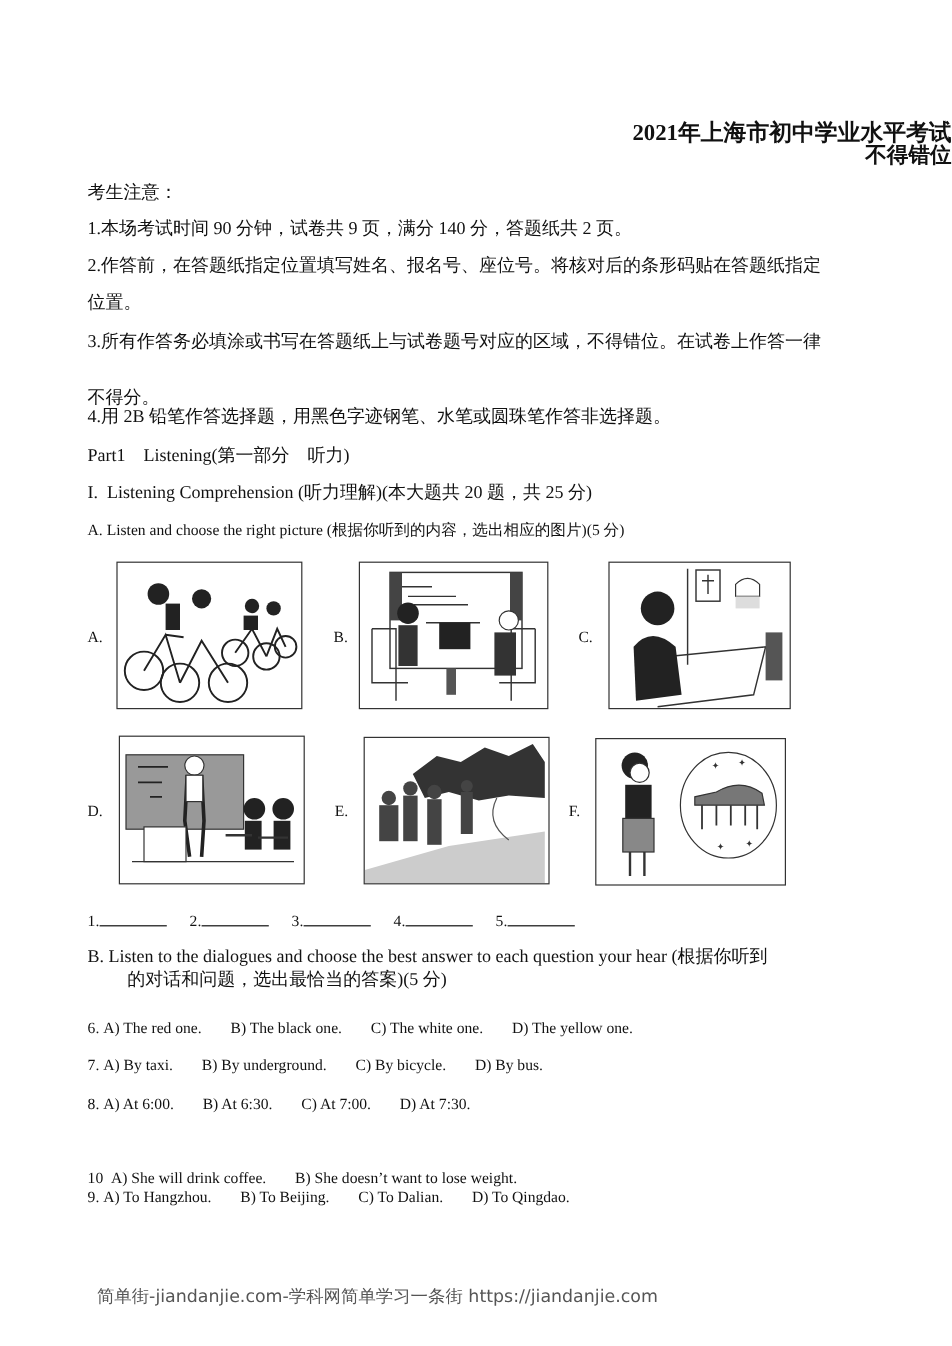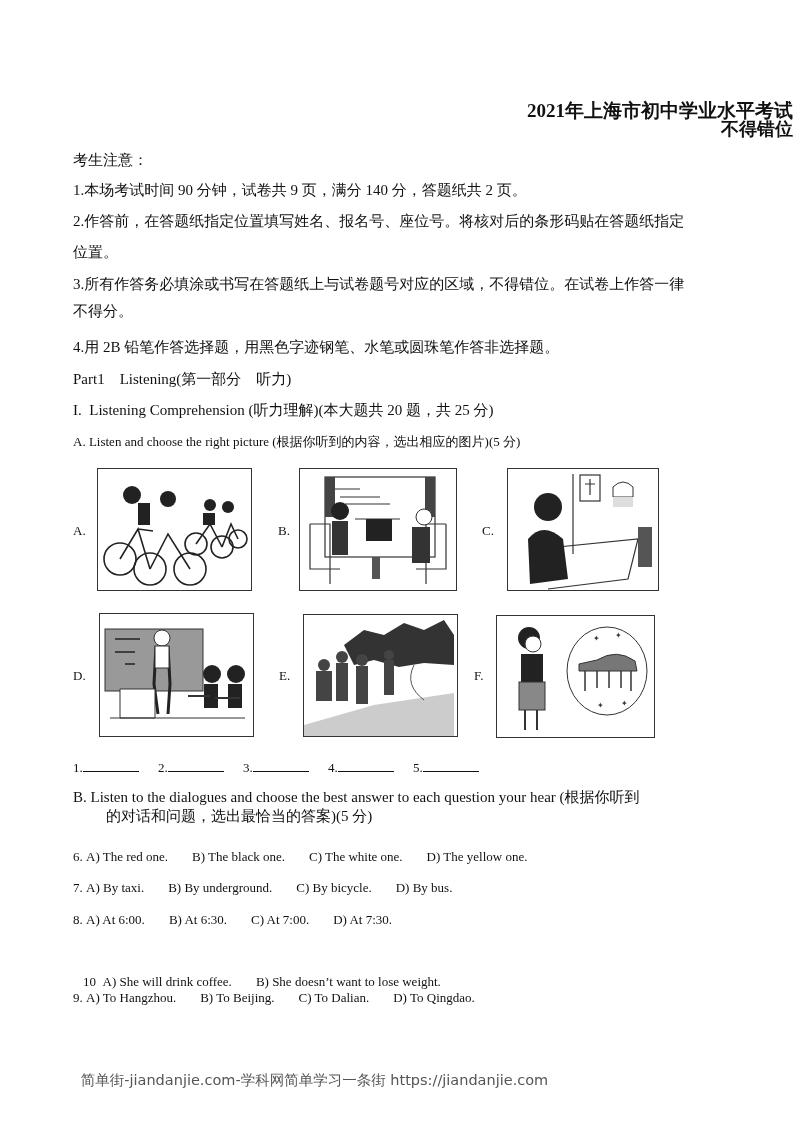"不得分。" div.abs { top: 302px -> 322px }
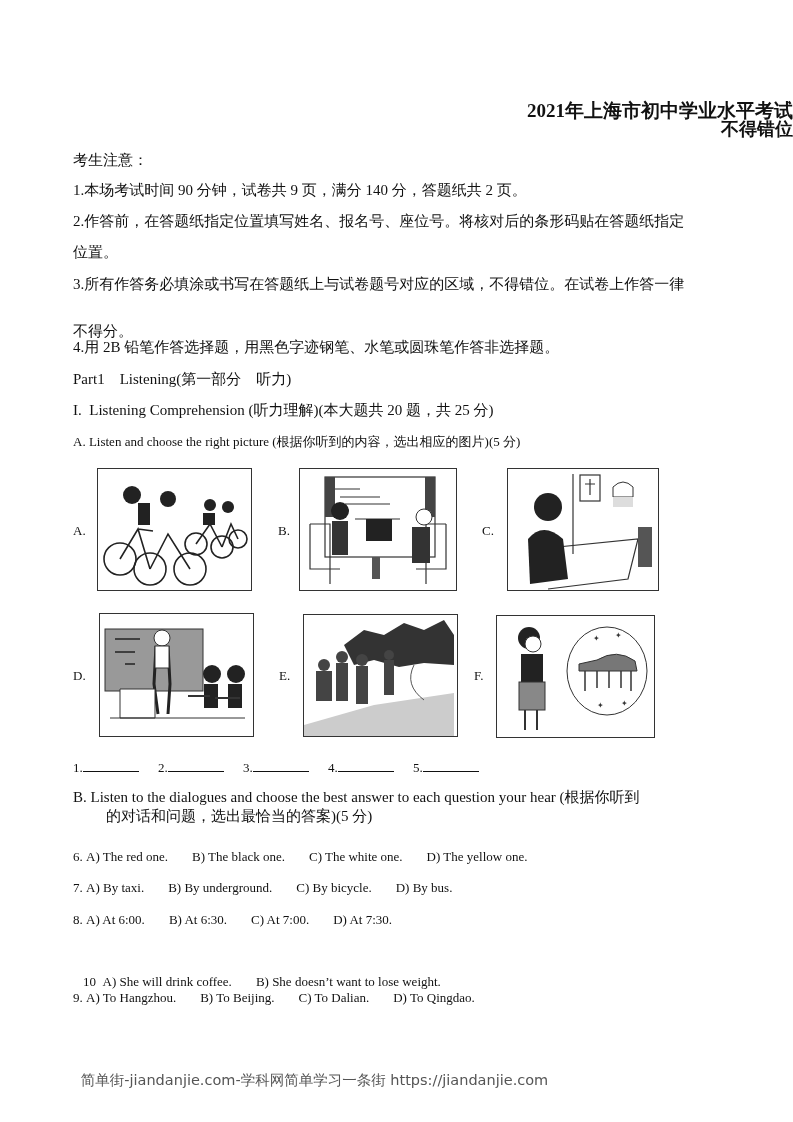"10 A) She will drink" div.abs { margin-left: 10px -> none }
